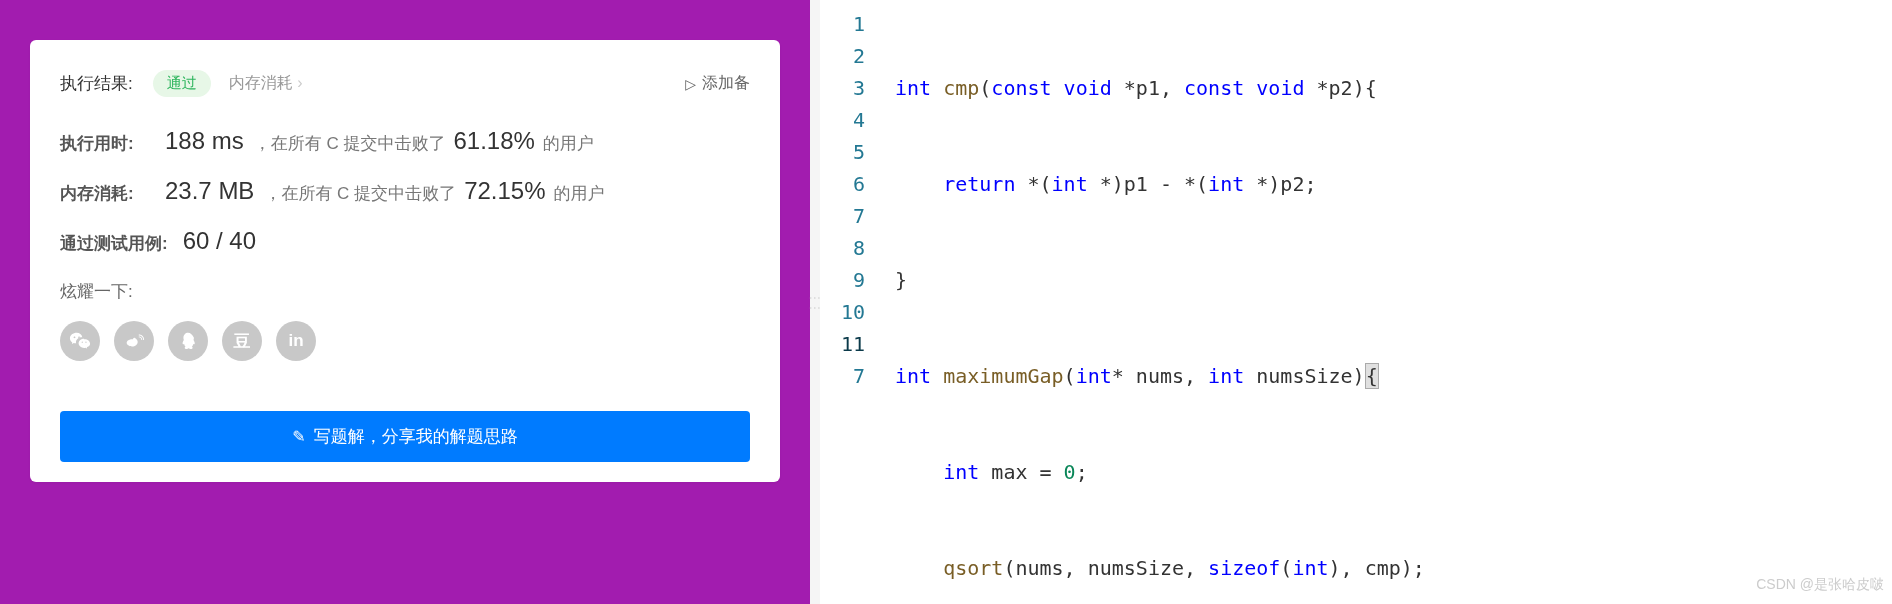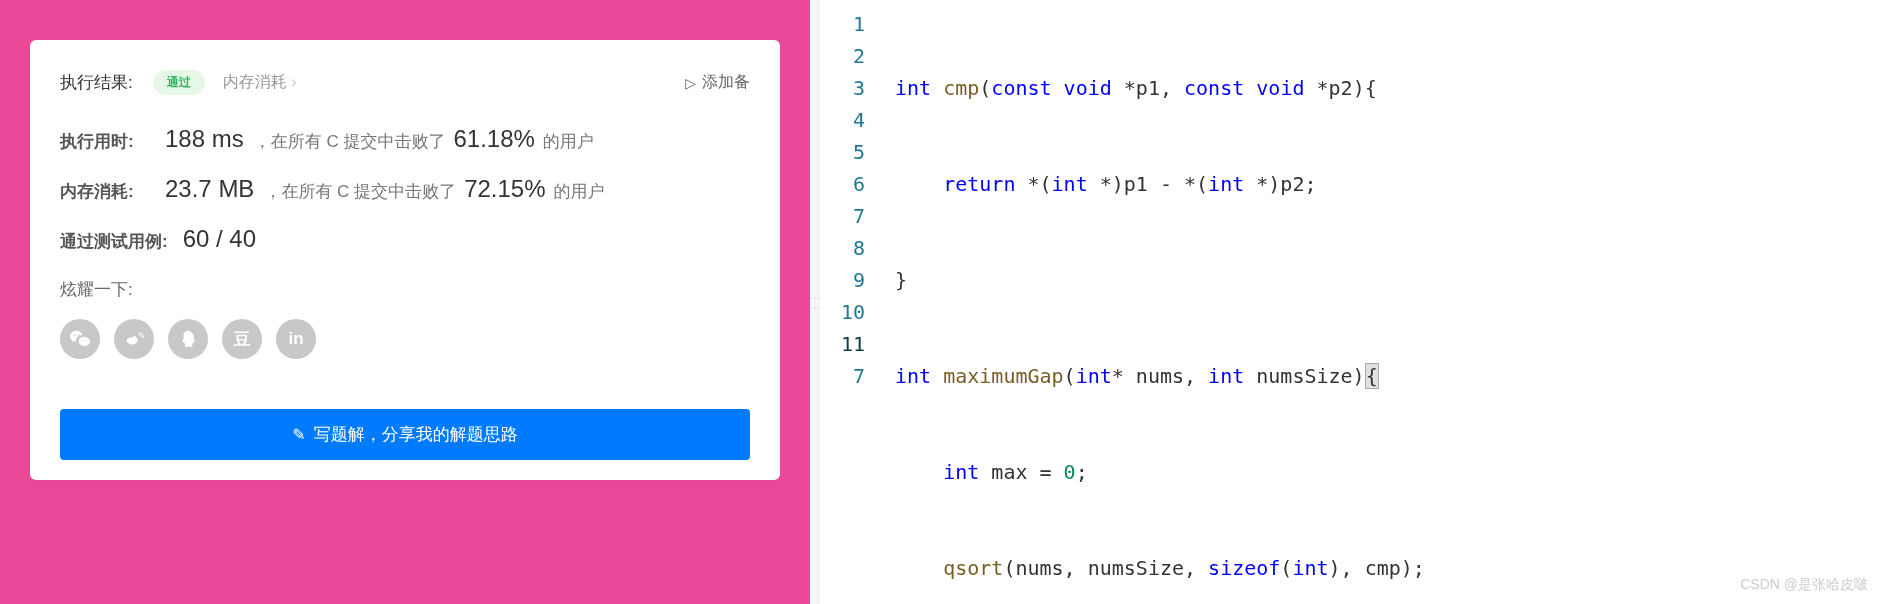"执行结果:" .left-panel { background: #ec4899 -> #a21caf }
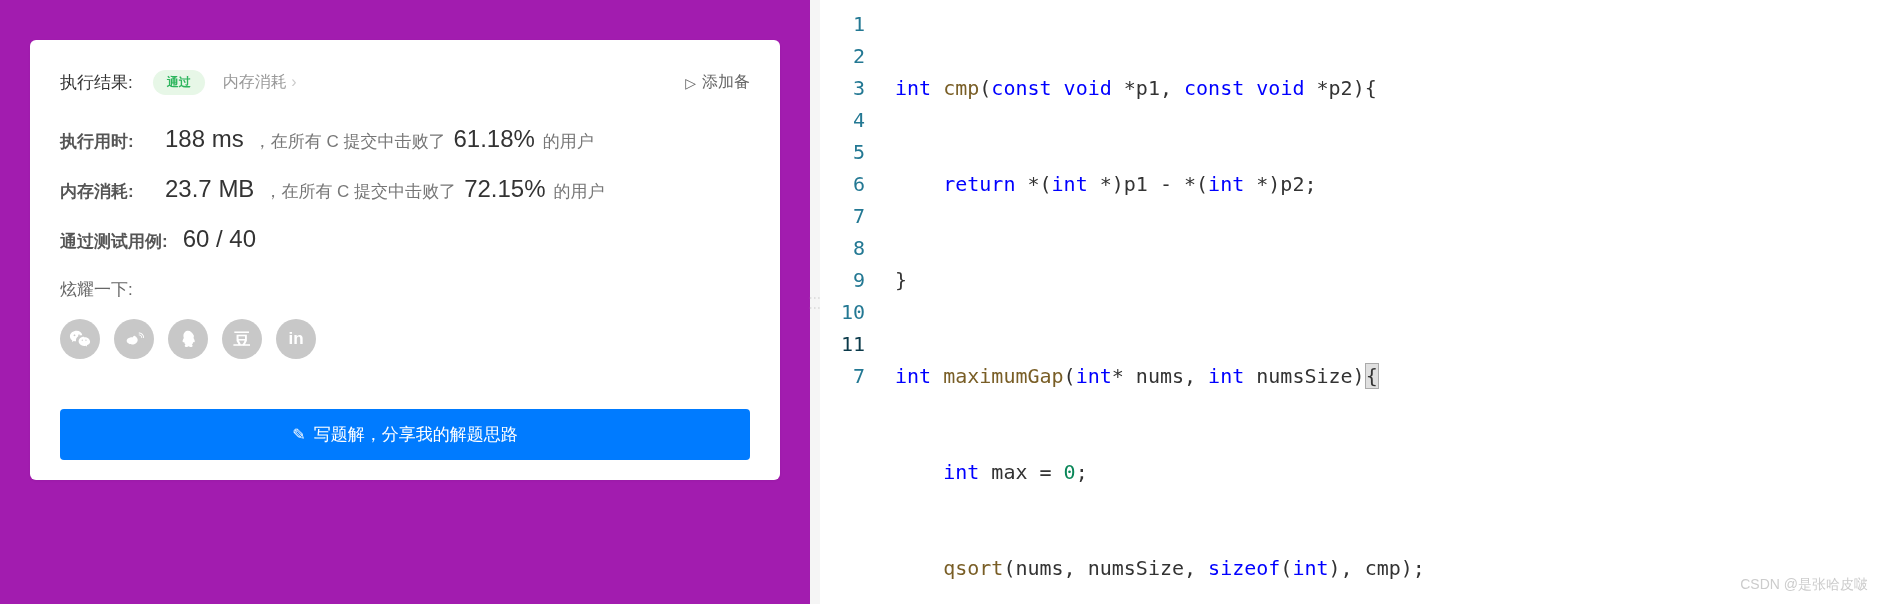"通过" .status-pass { font-size: 12px -> 15px; font-weight: bold -> none }
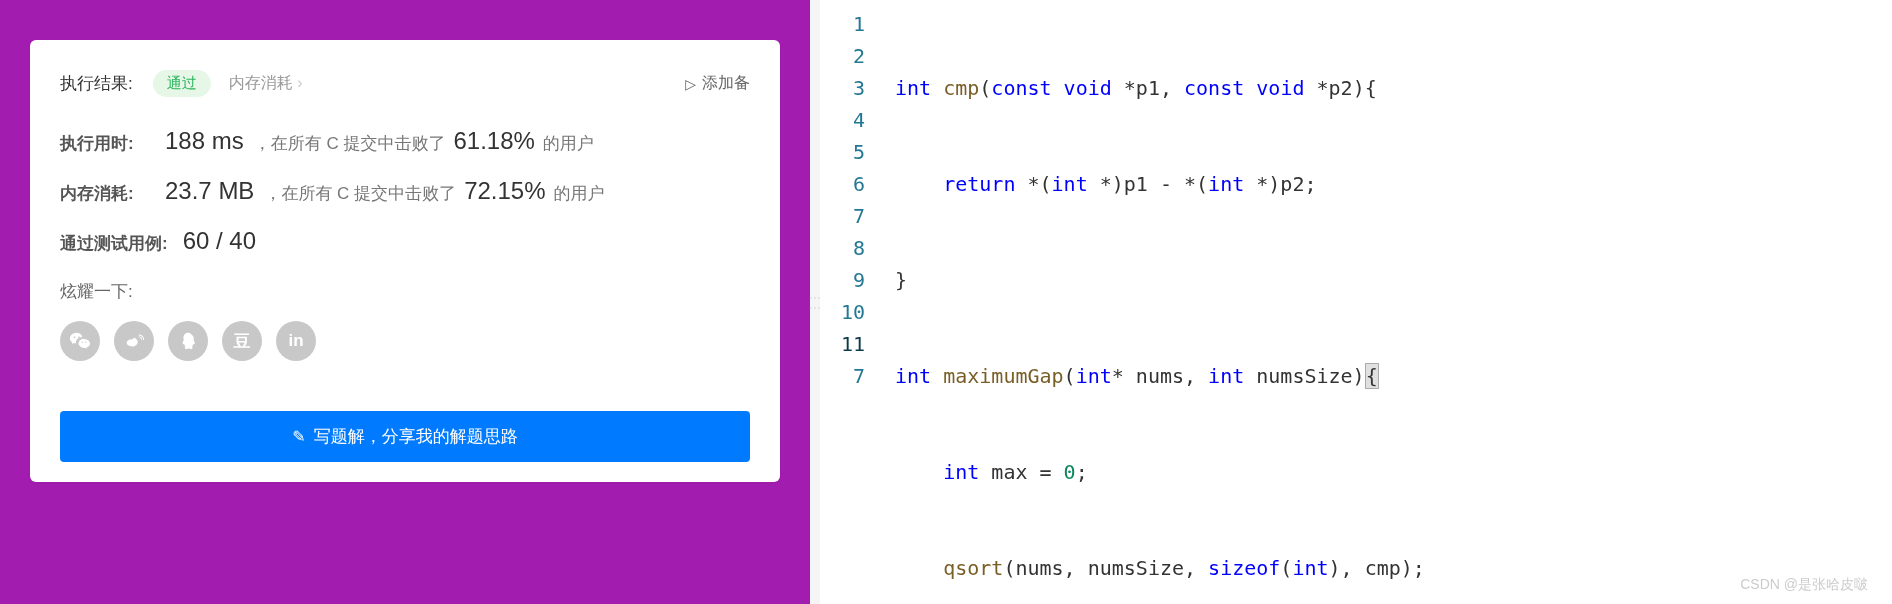"CSDN @是张哈皮啵" .watermark { right: 24px -> 8px }
